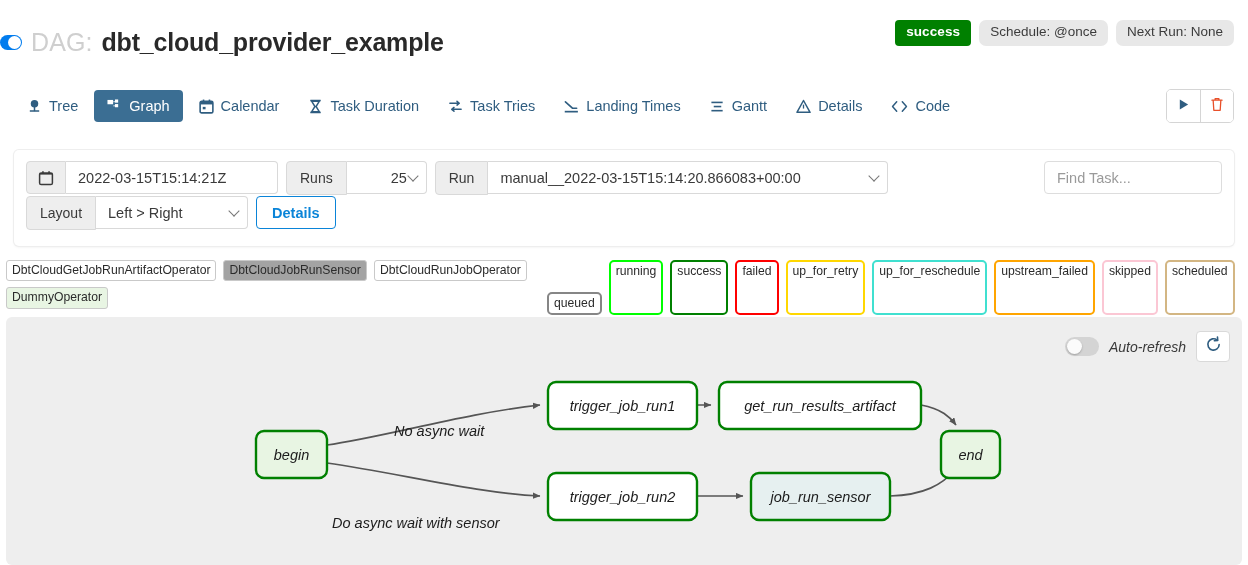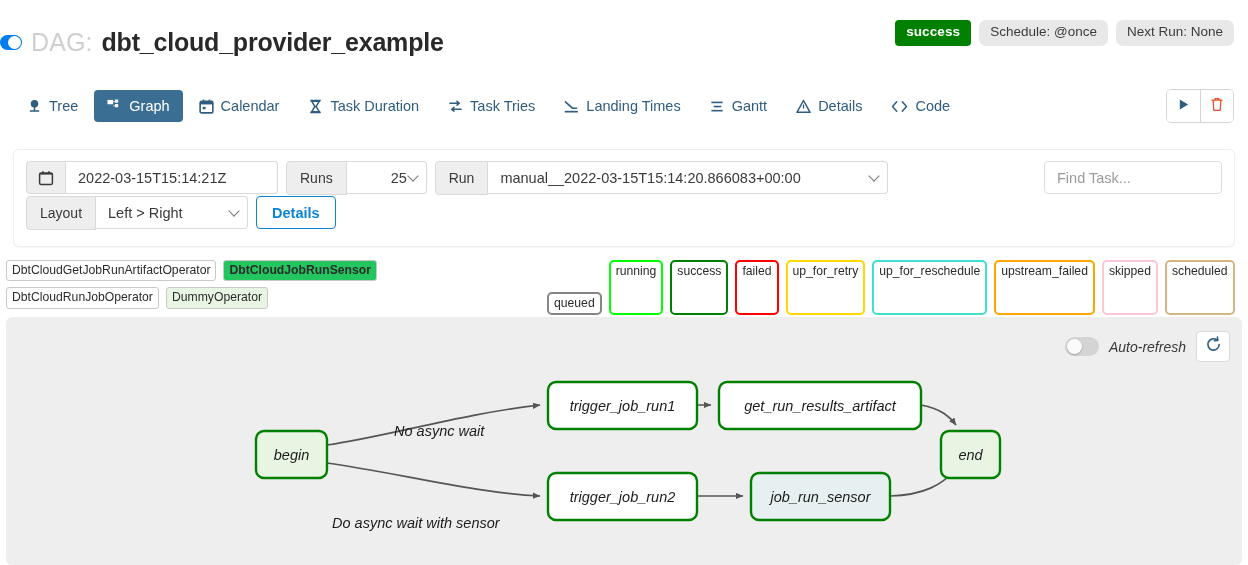"DbtCloudJobRunSensor" span.lg-item { background: #22c55e -> #a3a3a3; font-weight: bold -> none }
